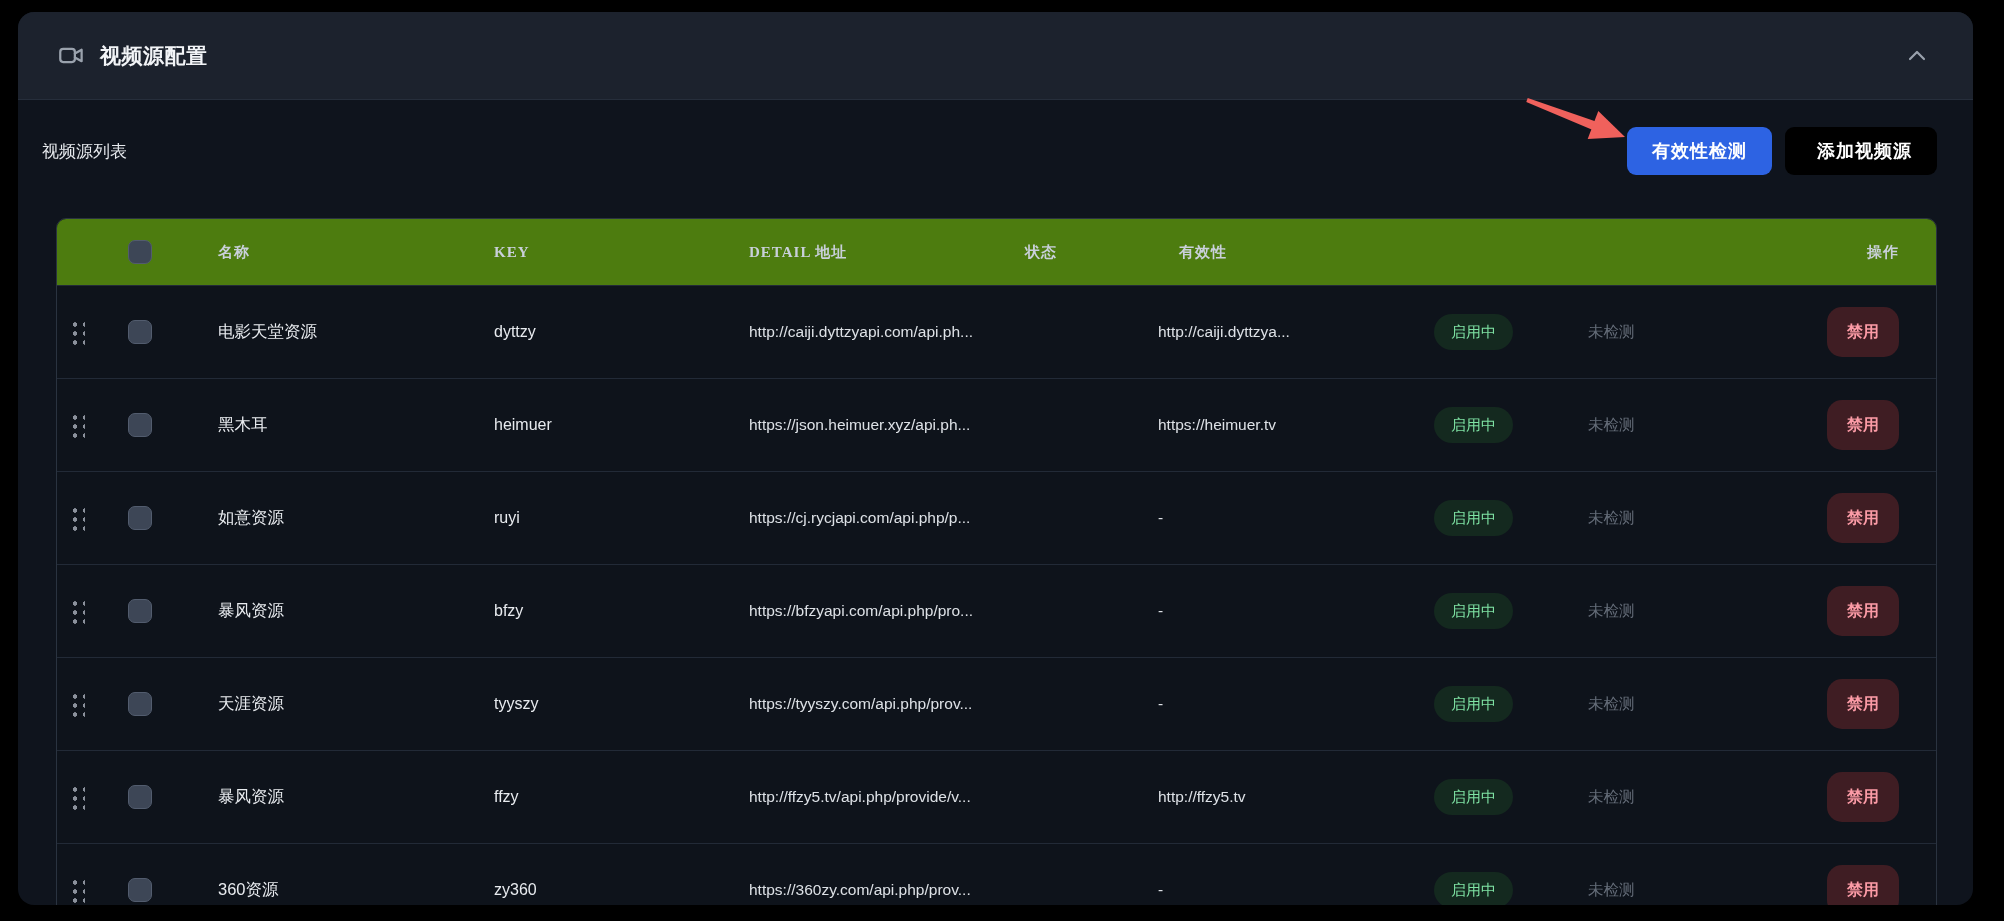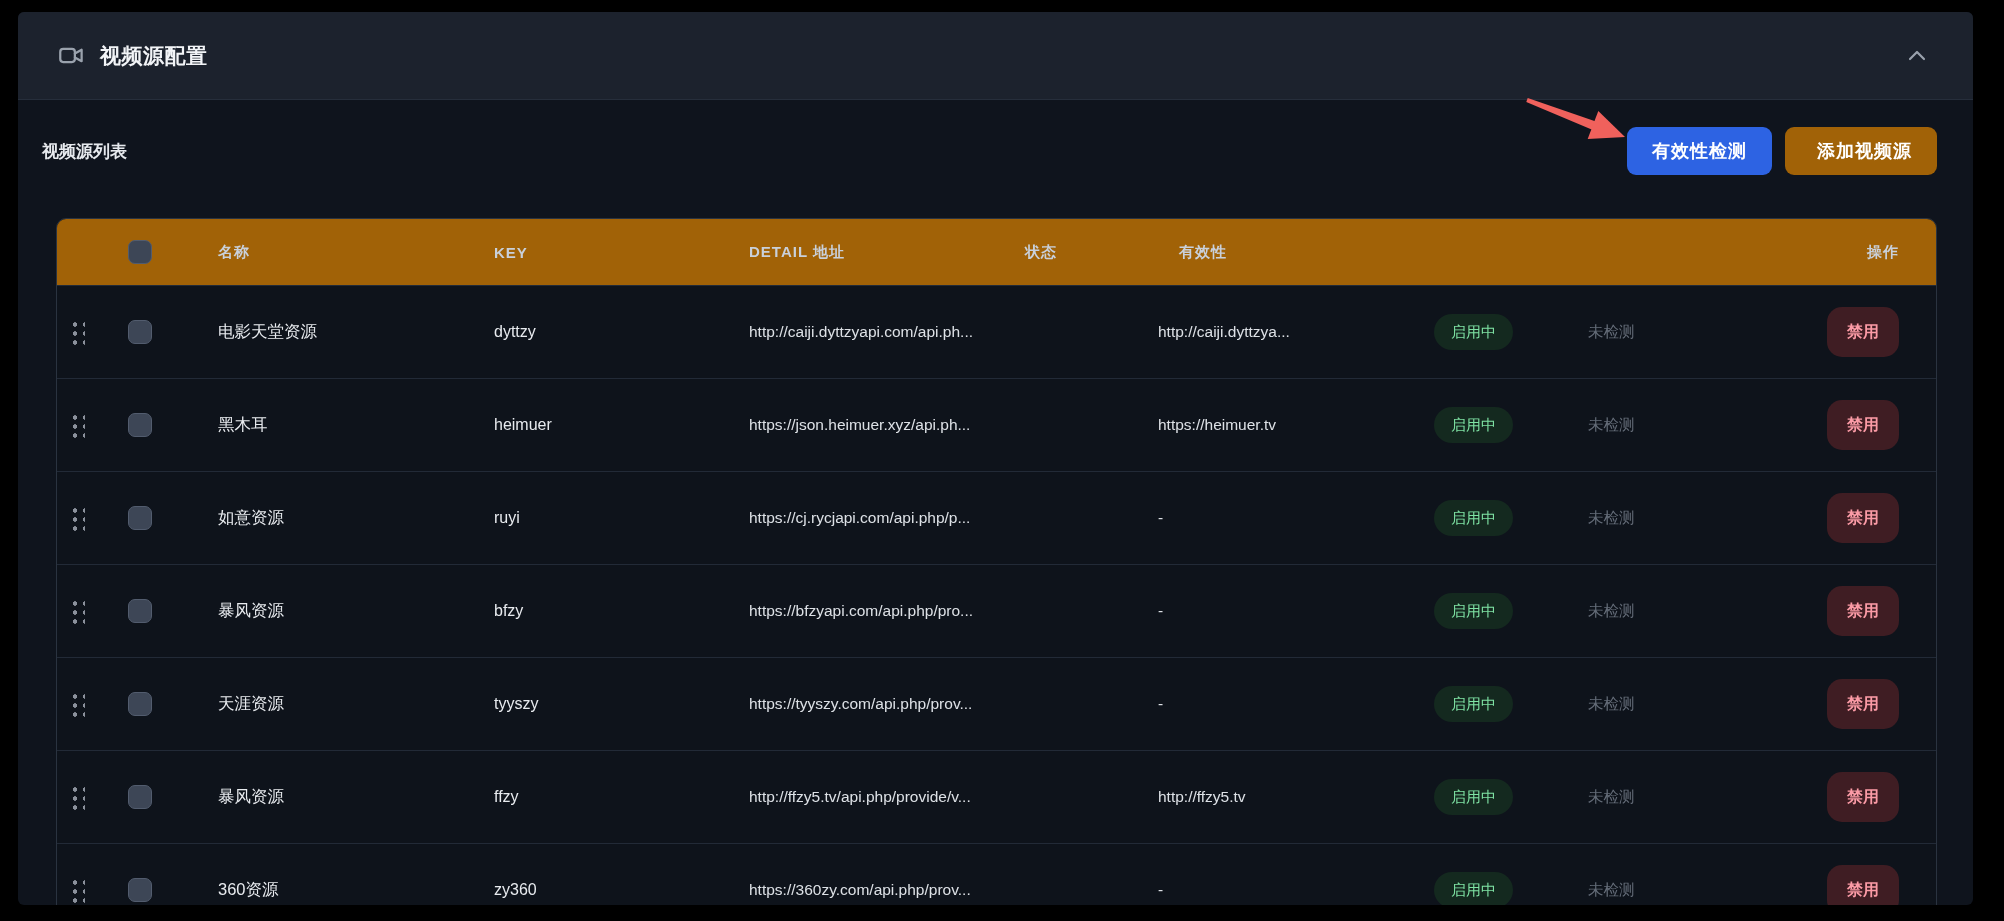"视频源配置" .card { border-radius: 6px -> 16px }
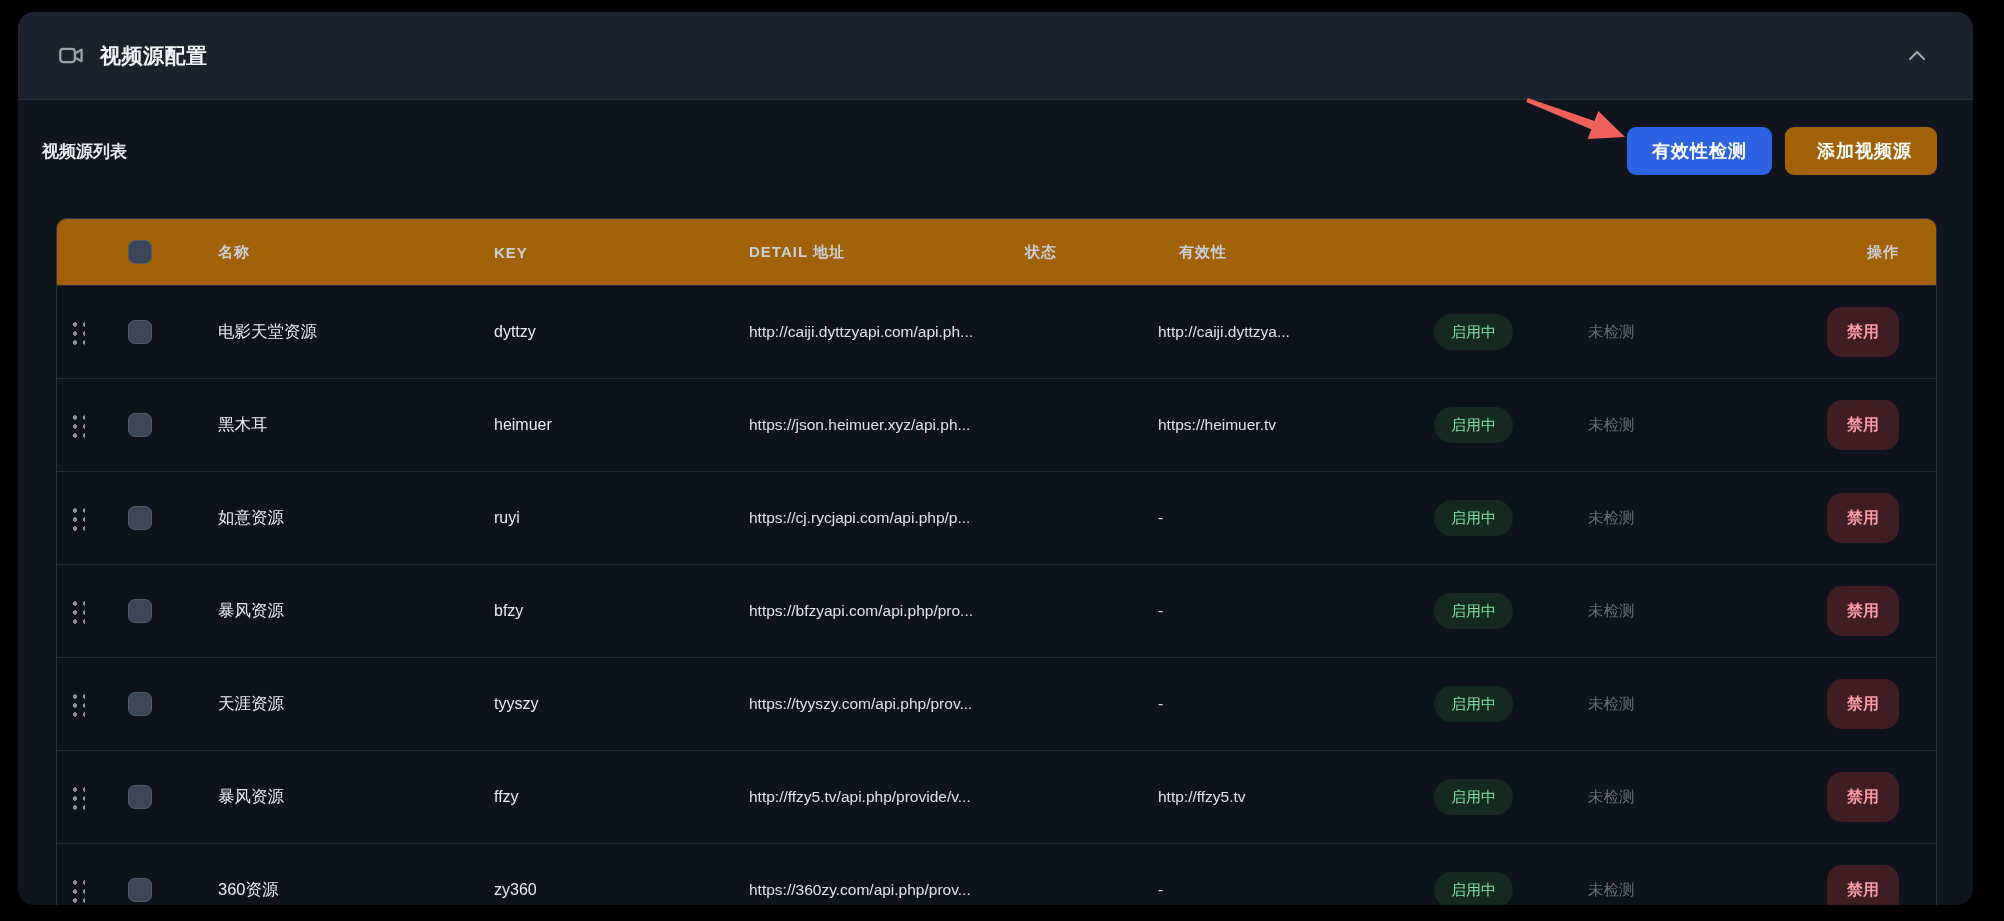"视频源列表" .list-label { font-weight: 700 -> 400 }
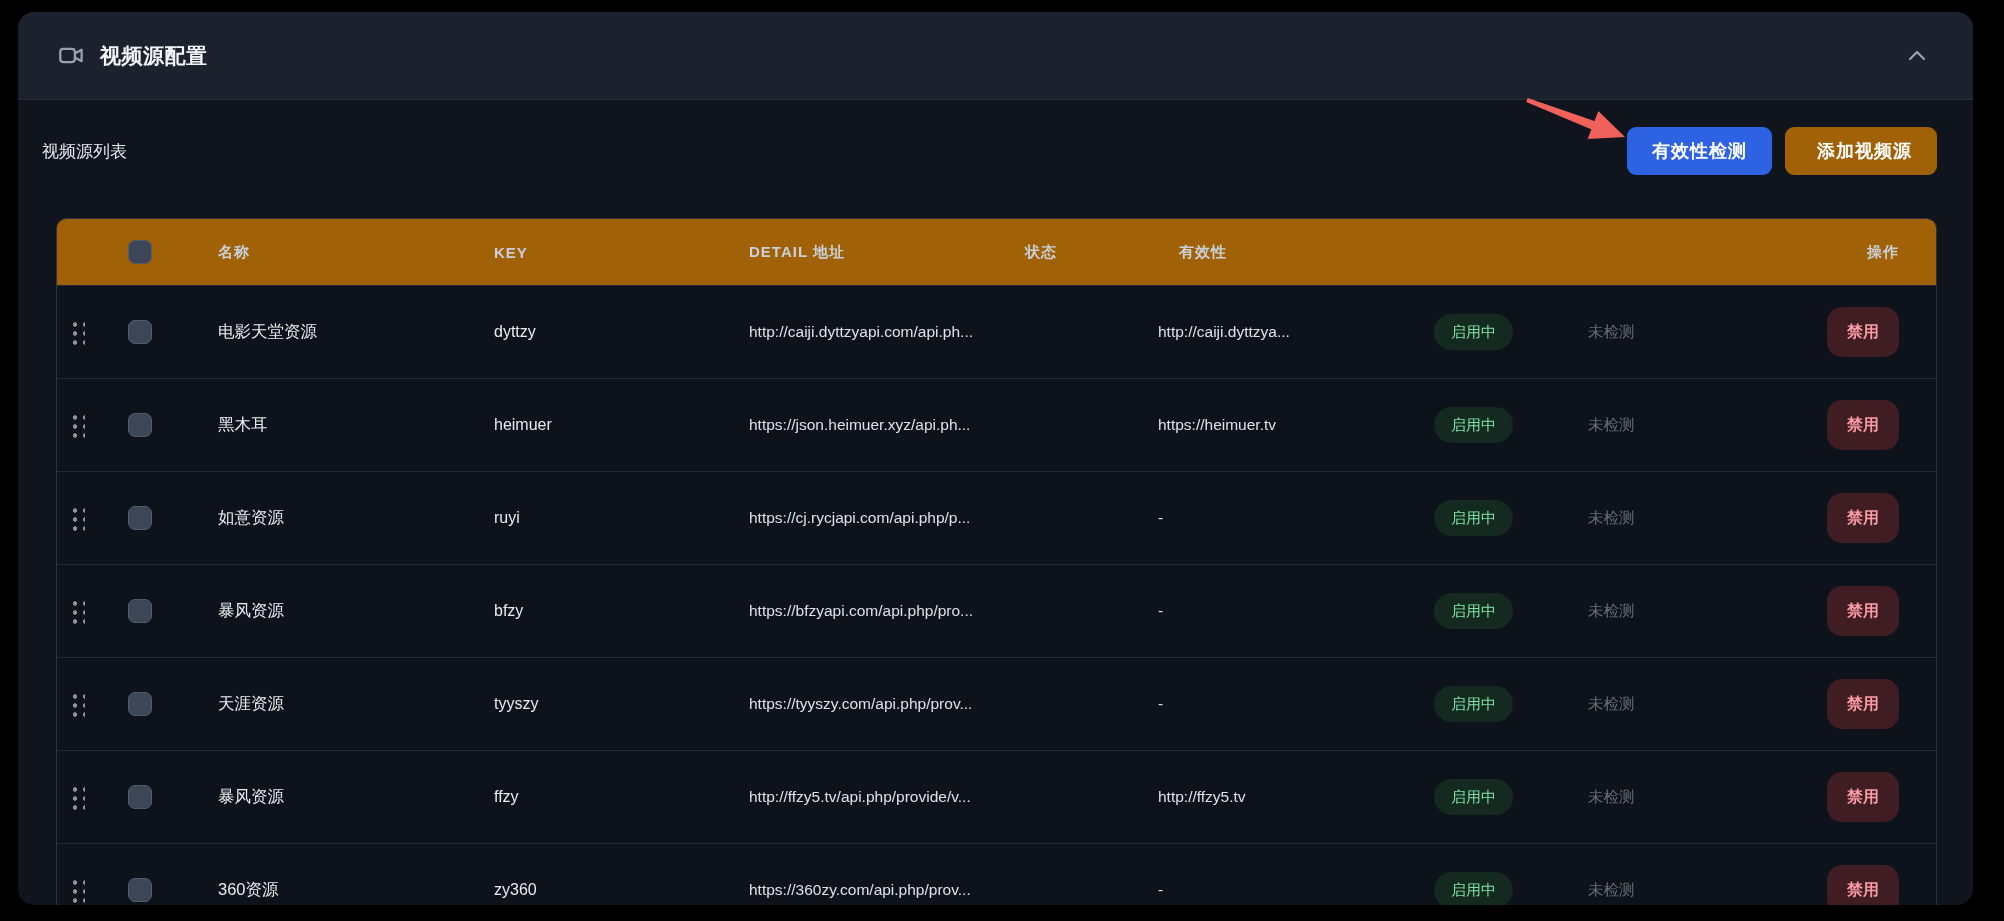"添加视频源" .btn-green { background: #a16207 -> #000000 }
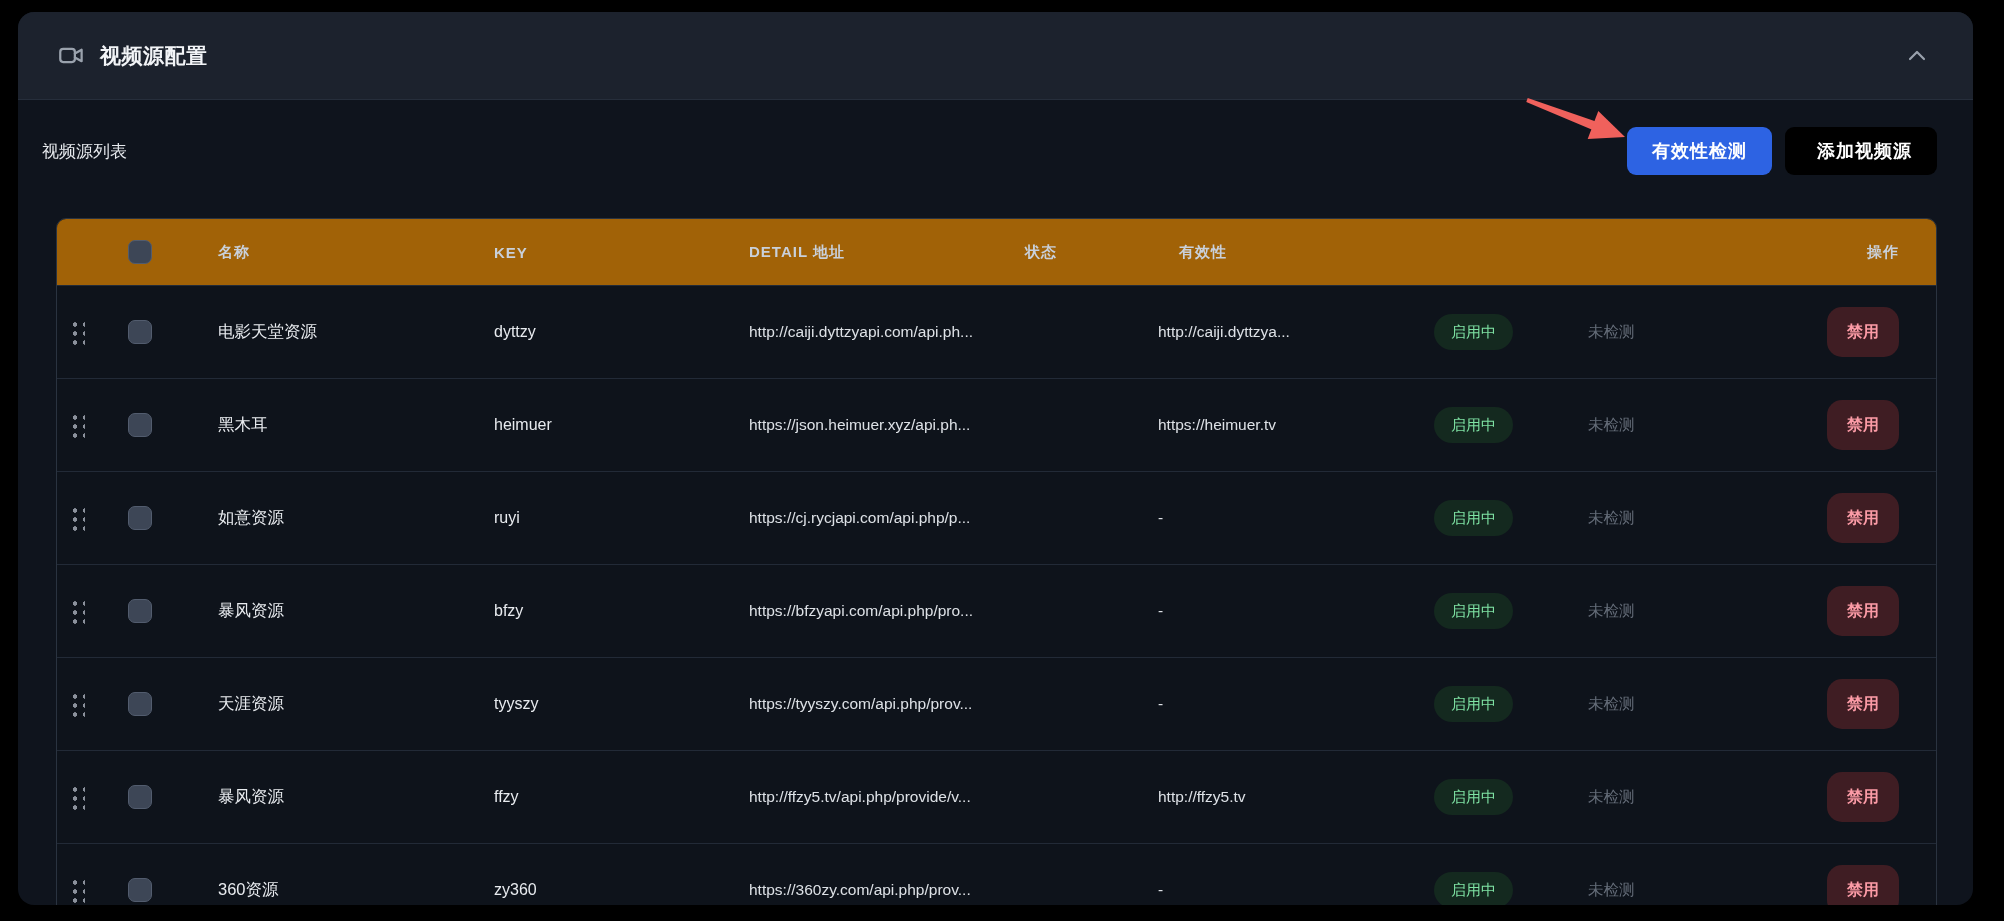"名称" .tr.thead { background: #a16207 -> #4d7c0f; font-family: none -> Liberation Serif, serif }
